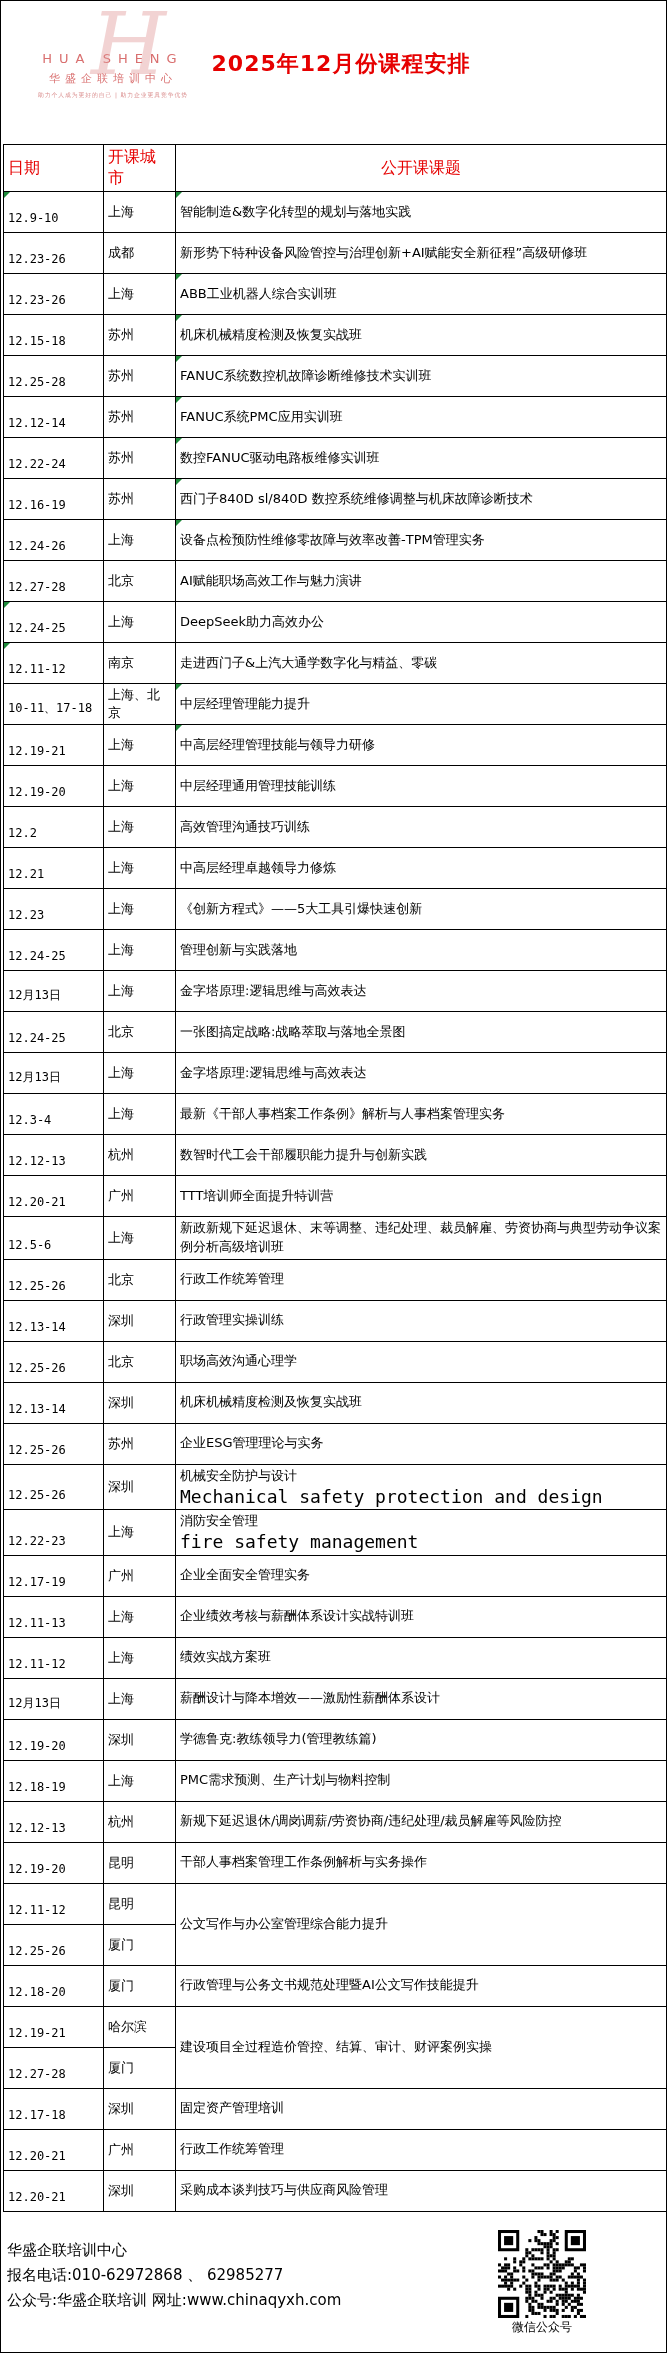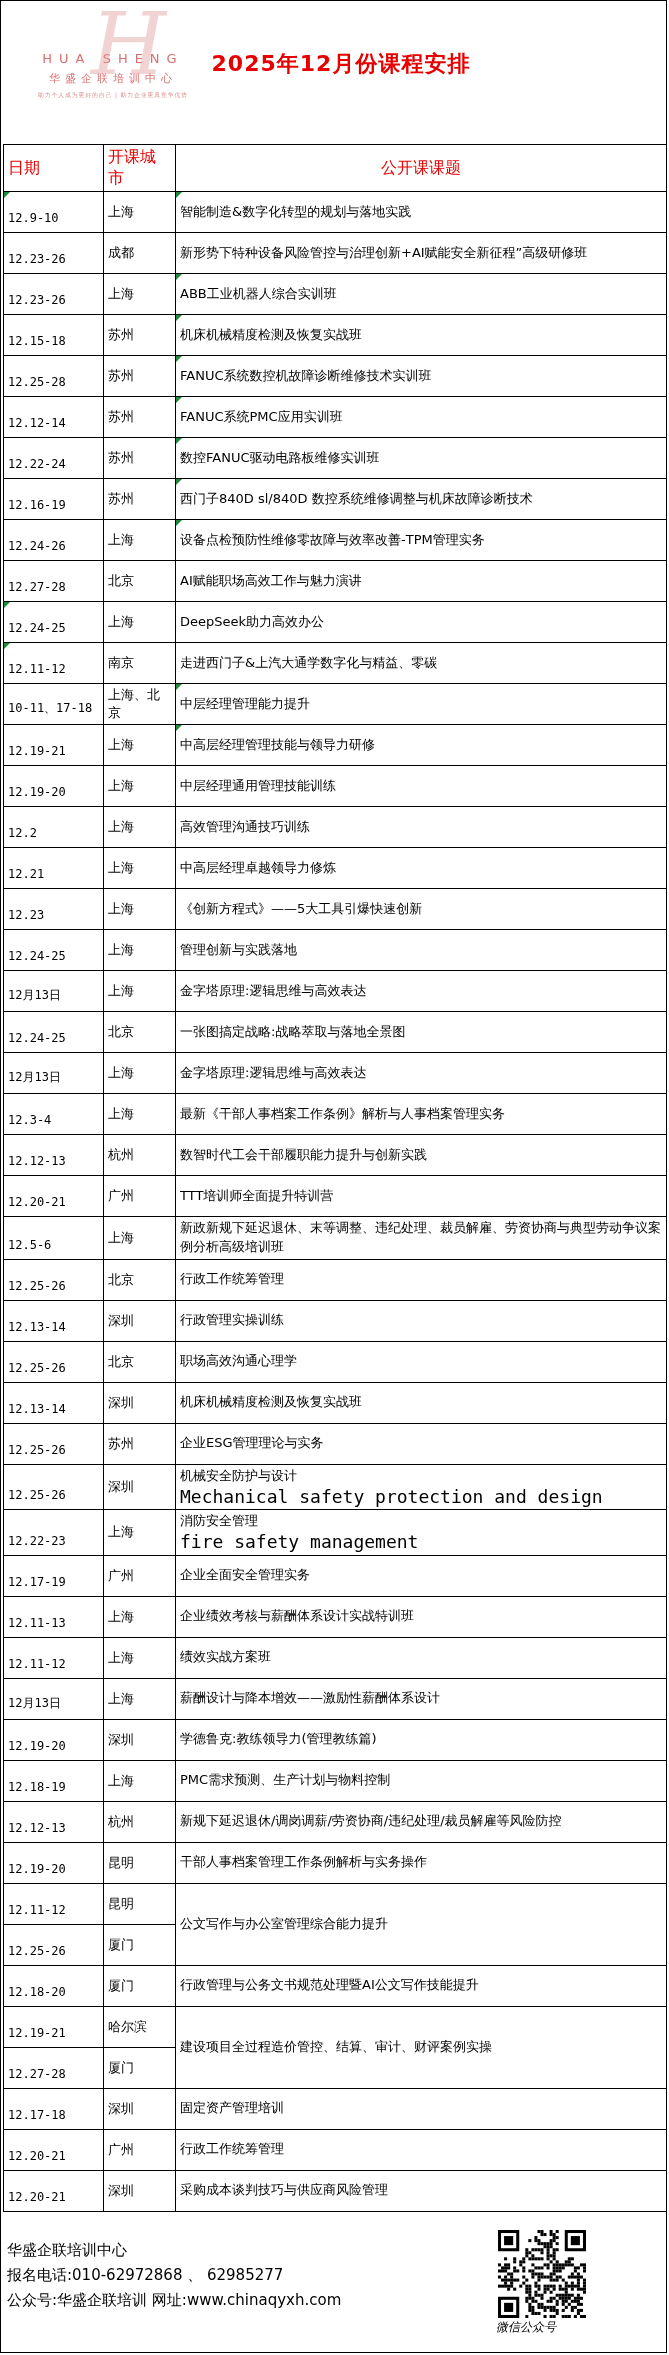"微信公众号" .qr-wrap { font-style: italic -> none; text-align: left -> center }
